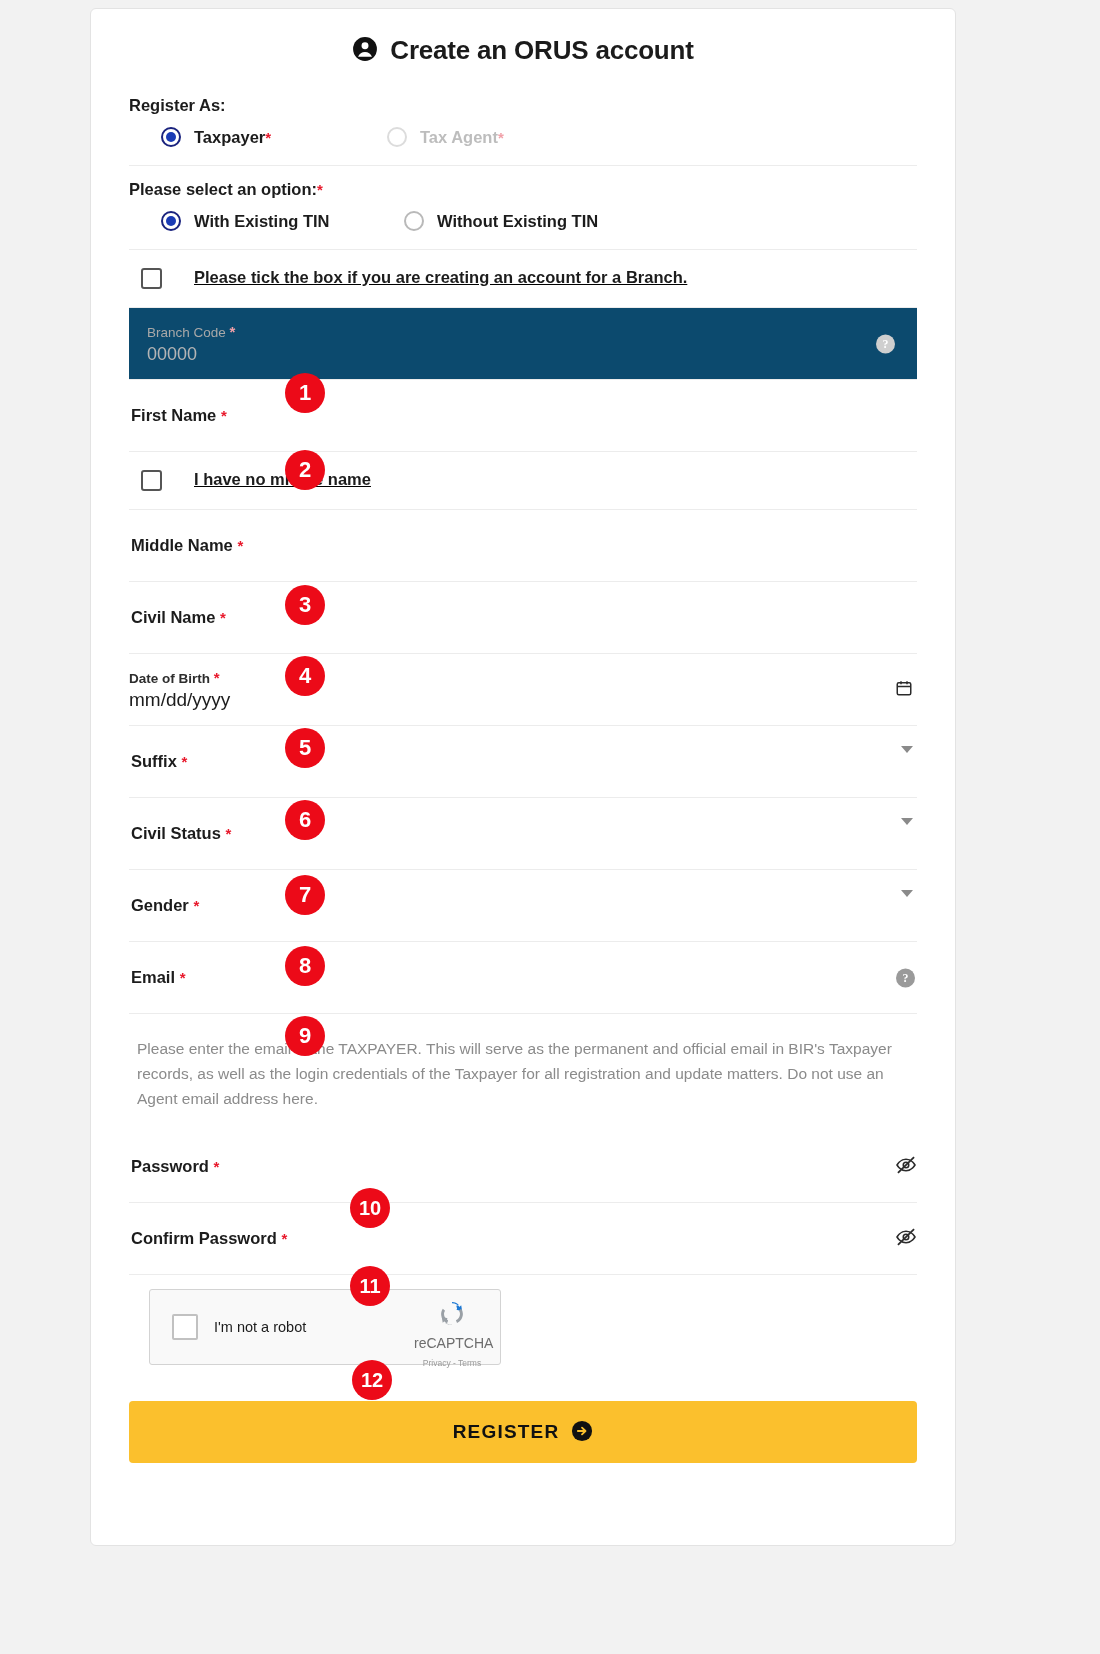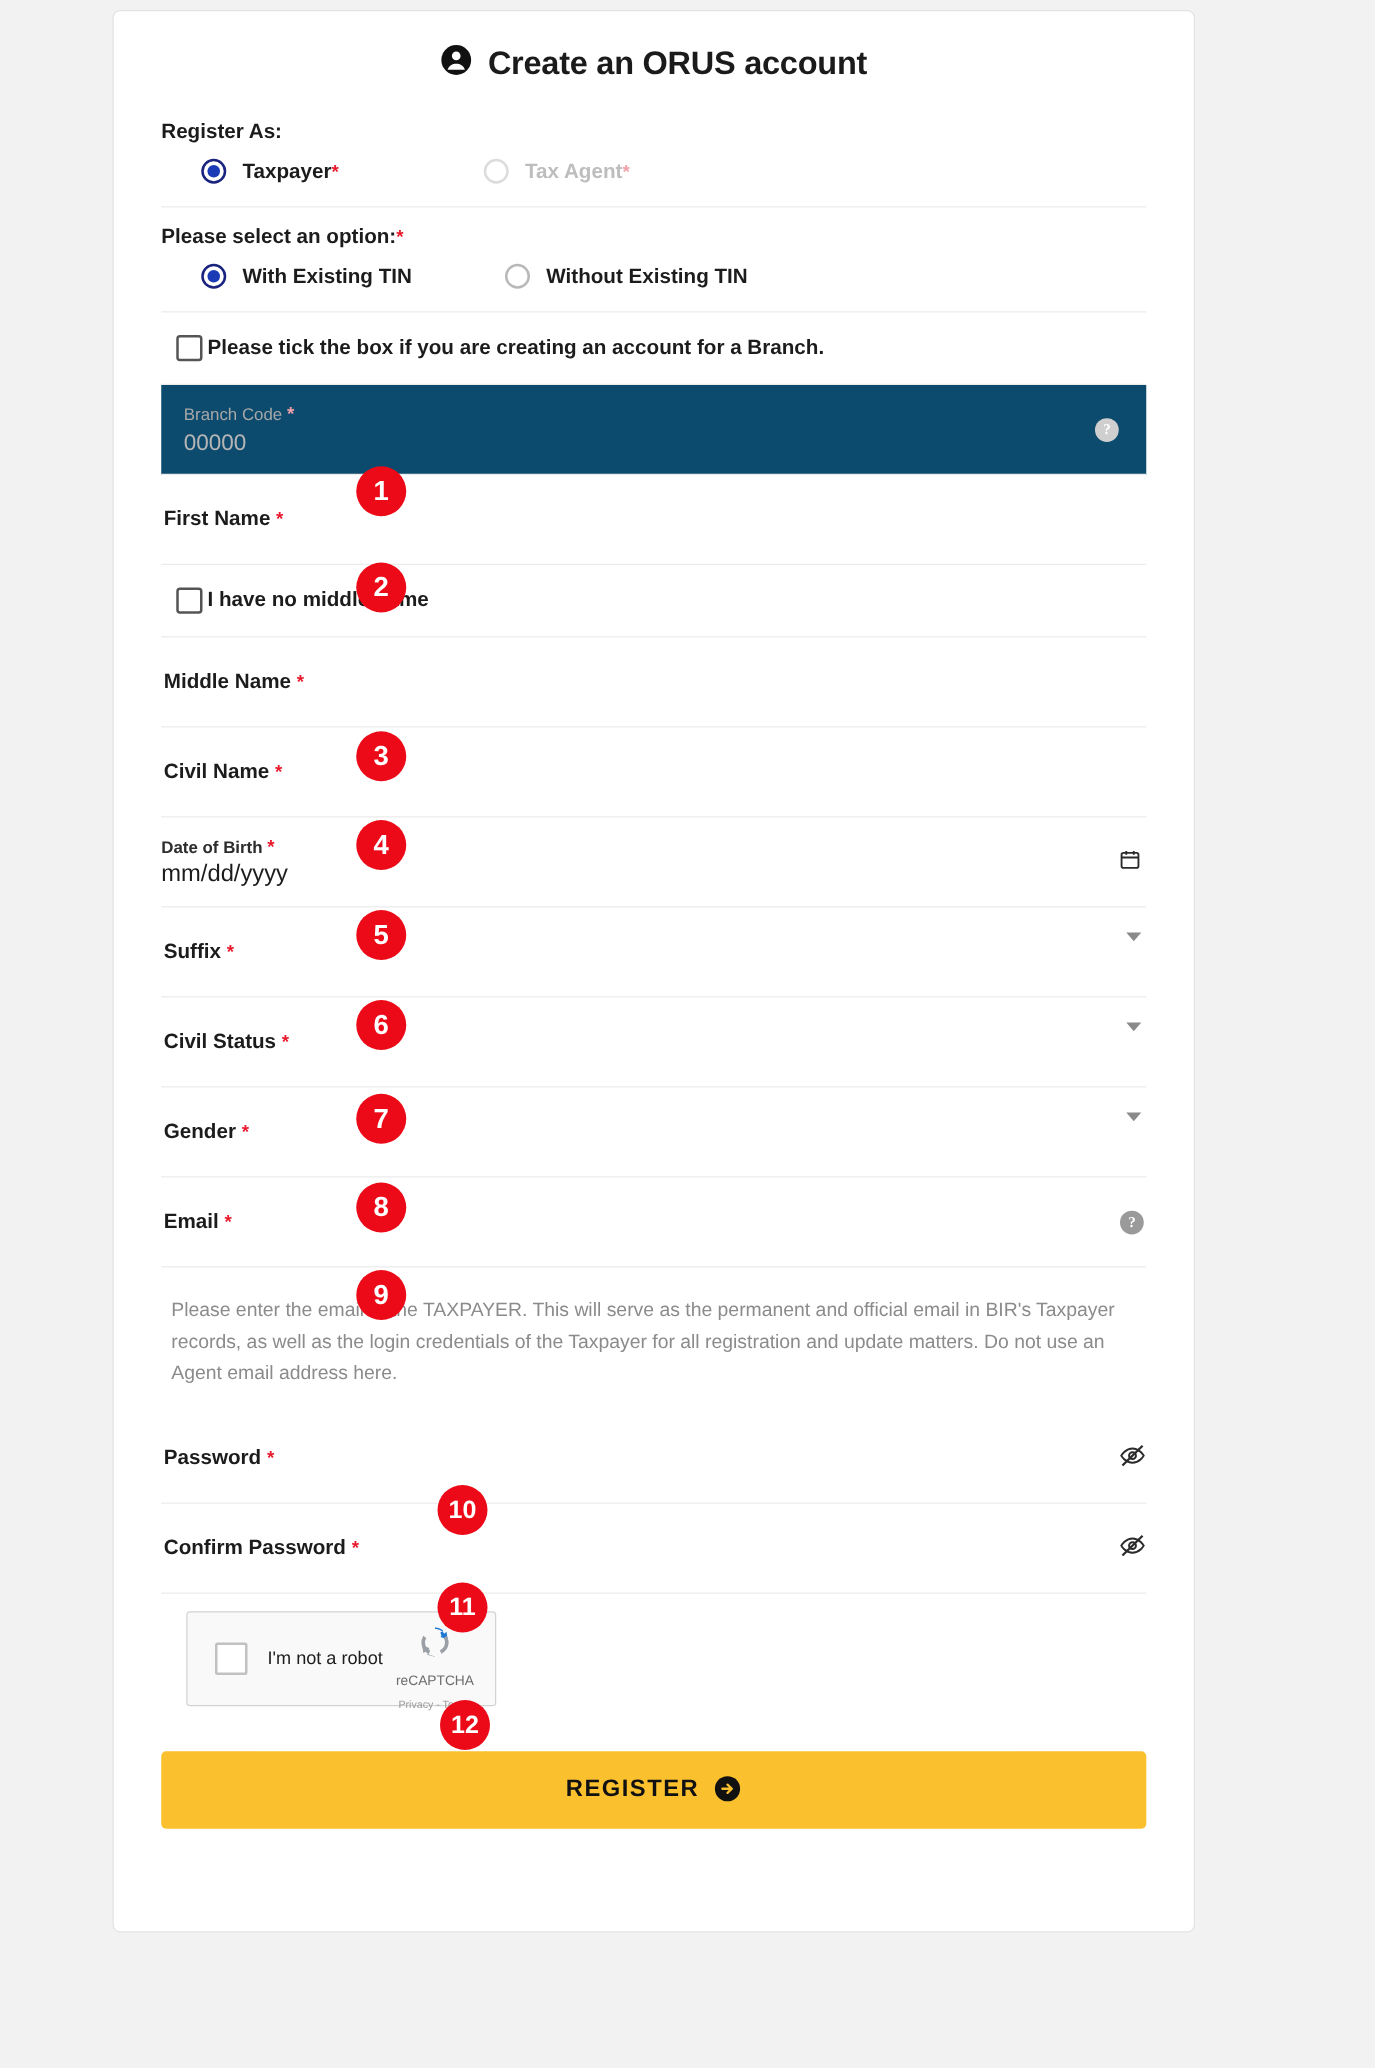"Please tick the box if" .check-row { align-items: center -> flex-start; gap: 4px -> 32px; text-decoration: none -> underline }
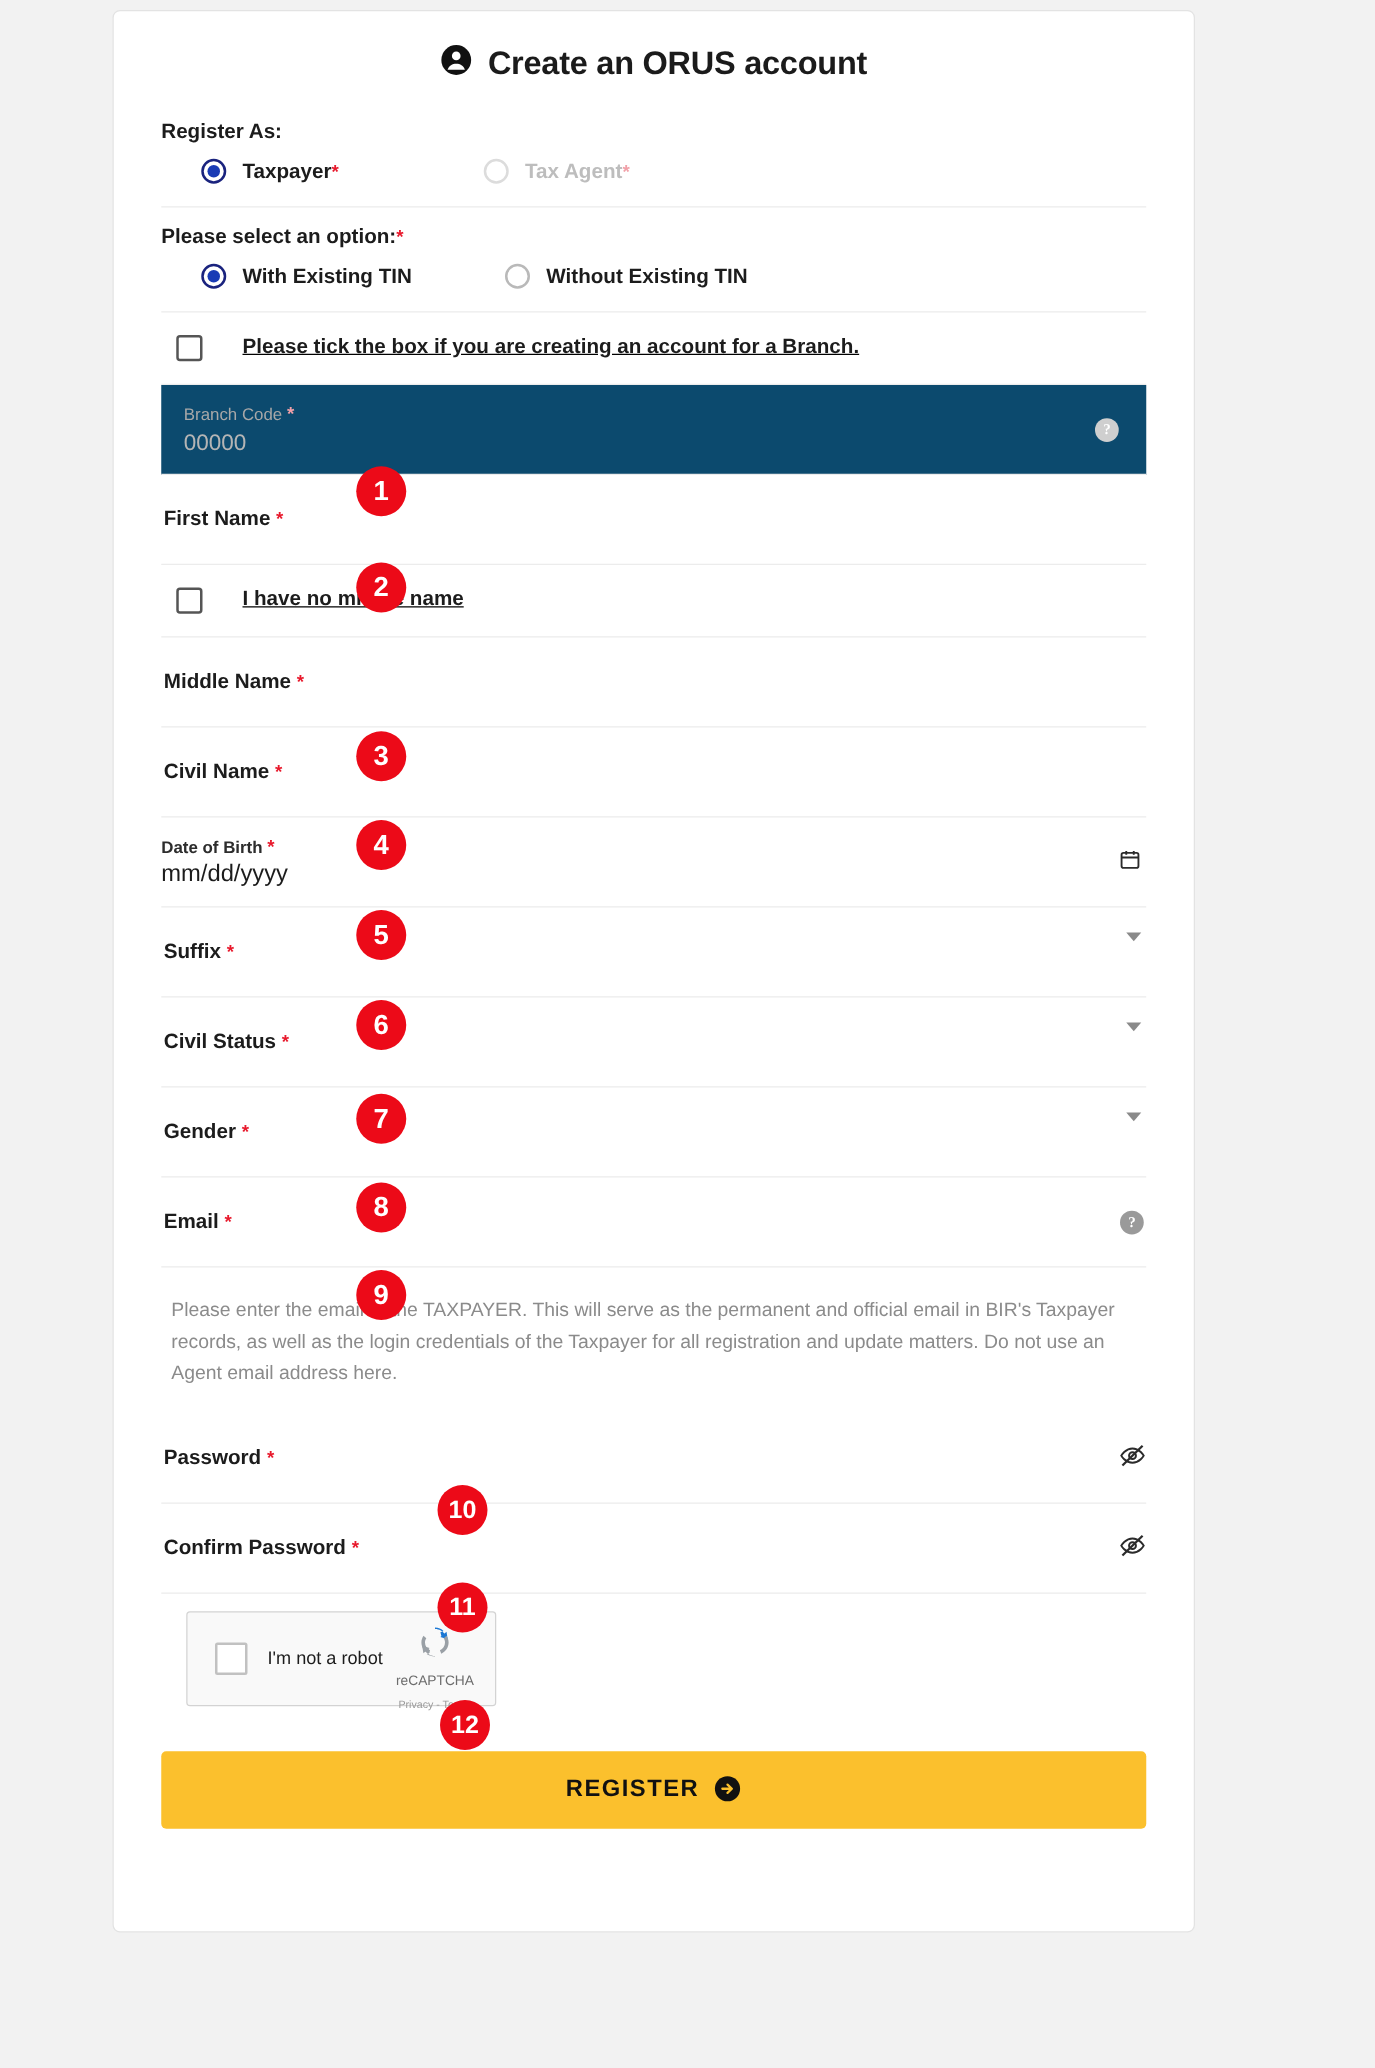"I'm not a robot" .recaptcha { width: 248px -> 352px }
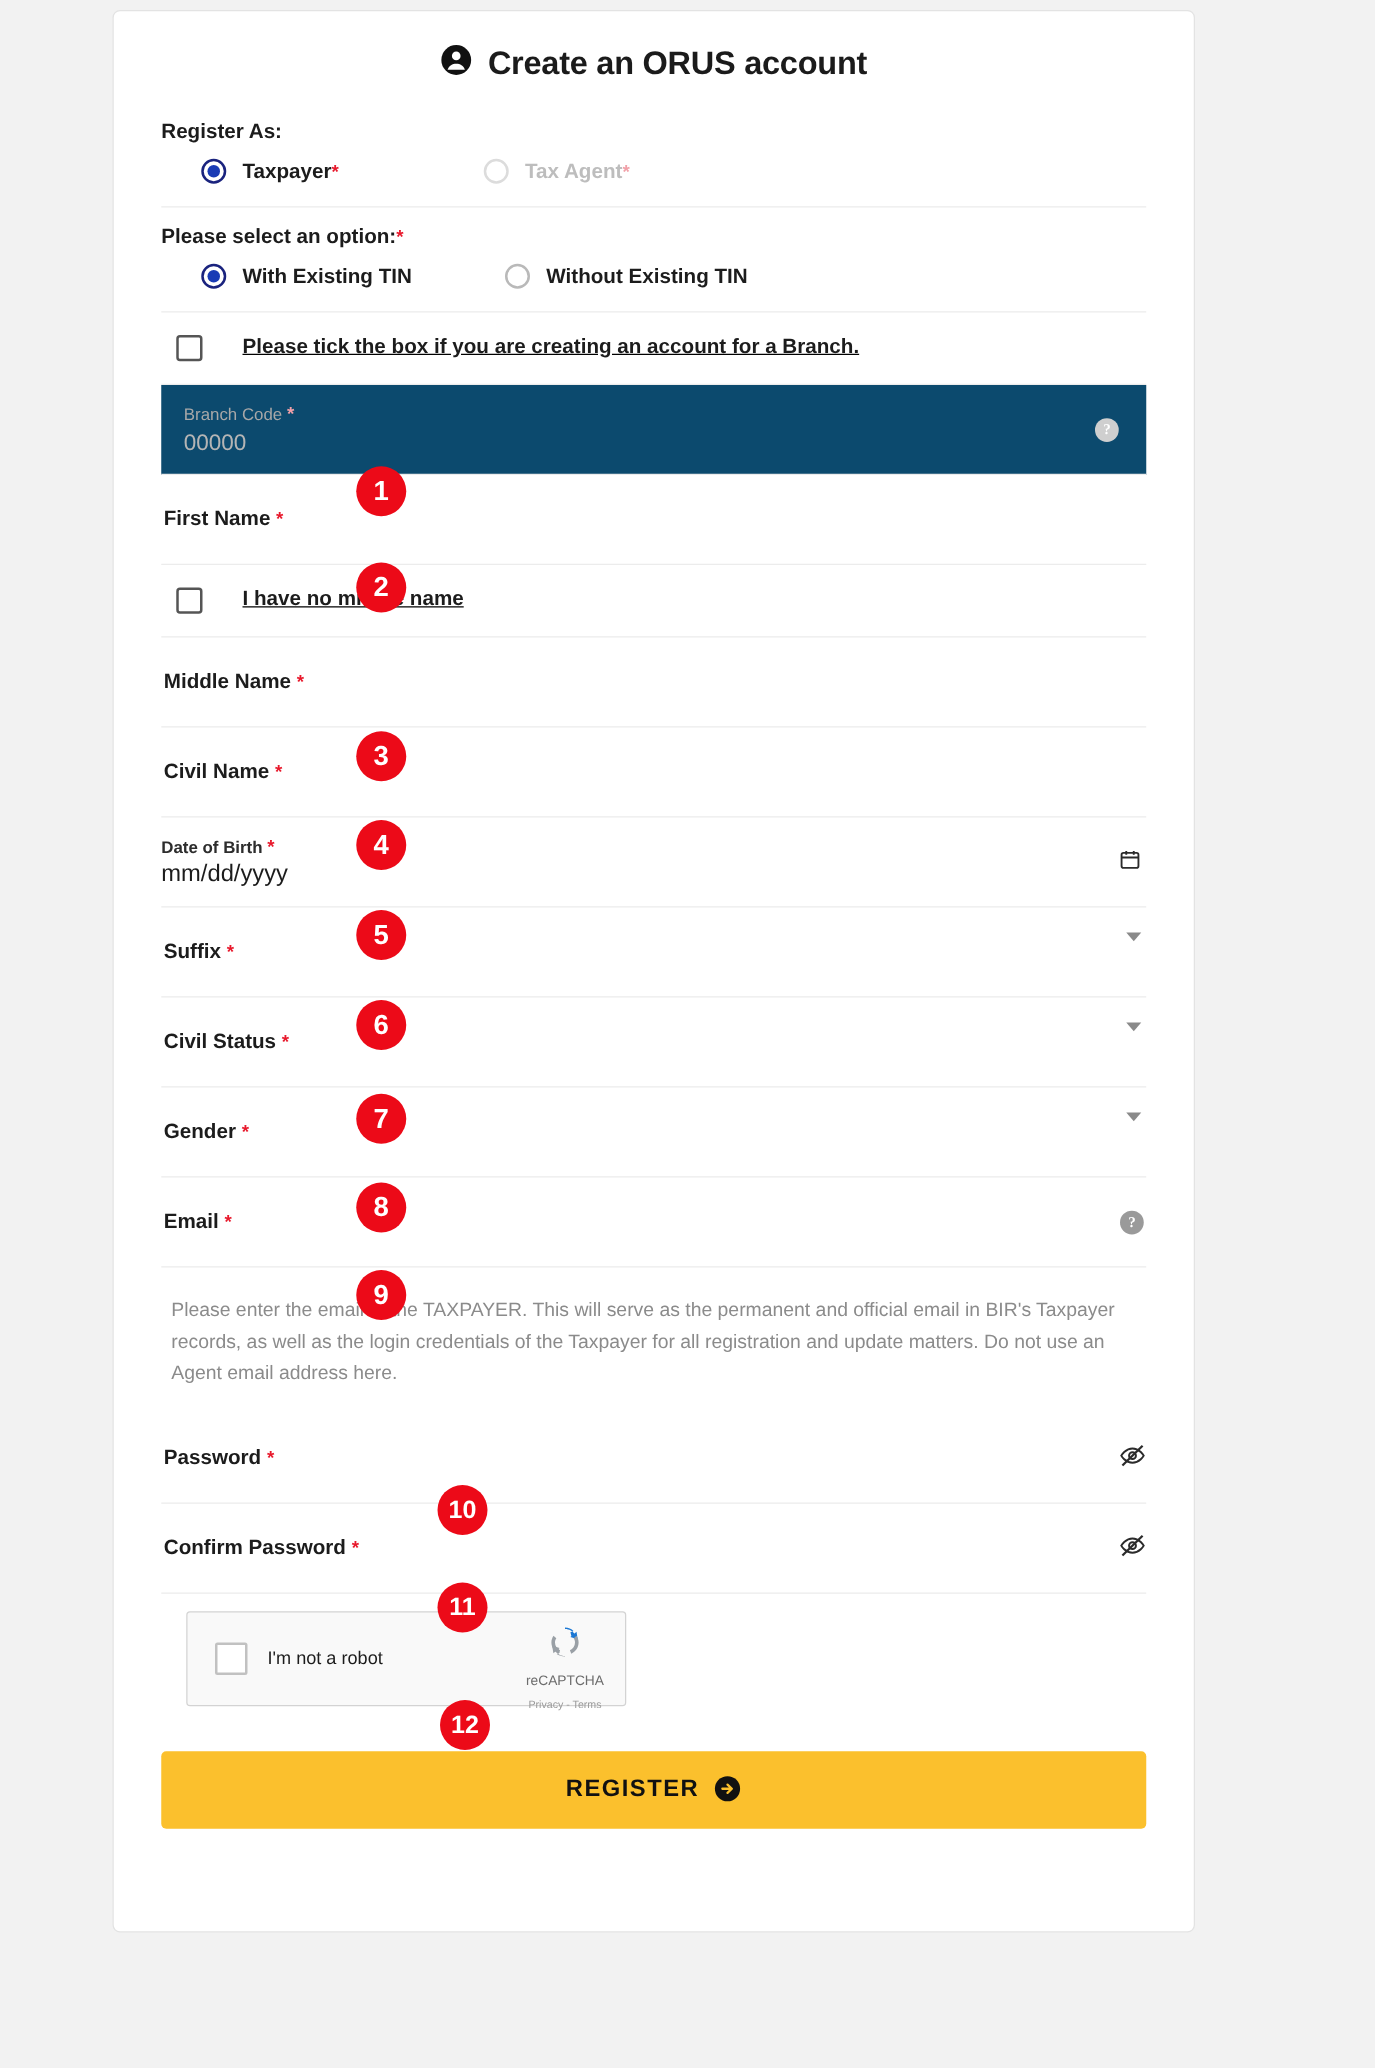"reCAPTCHA" .rc-name { font-size: 11px -> 14px }
